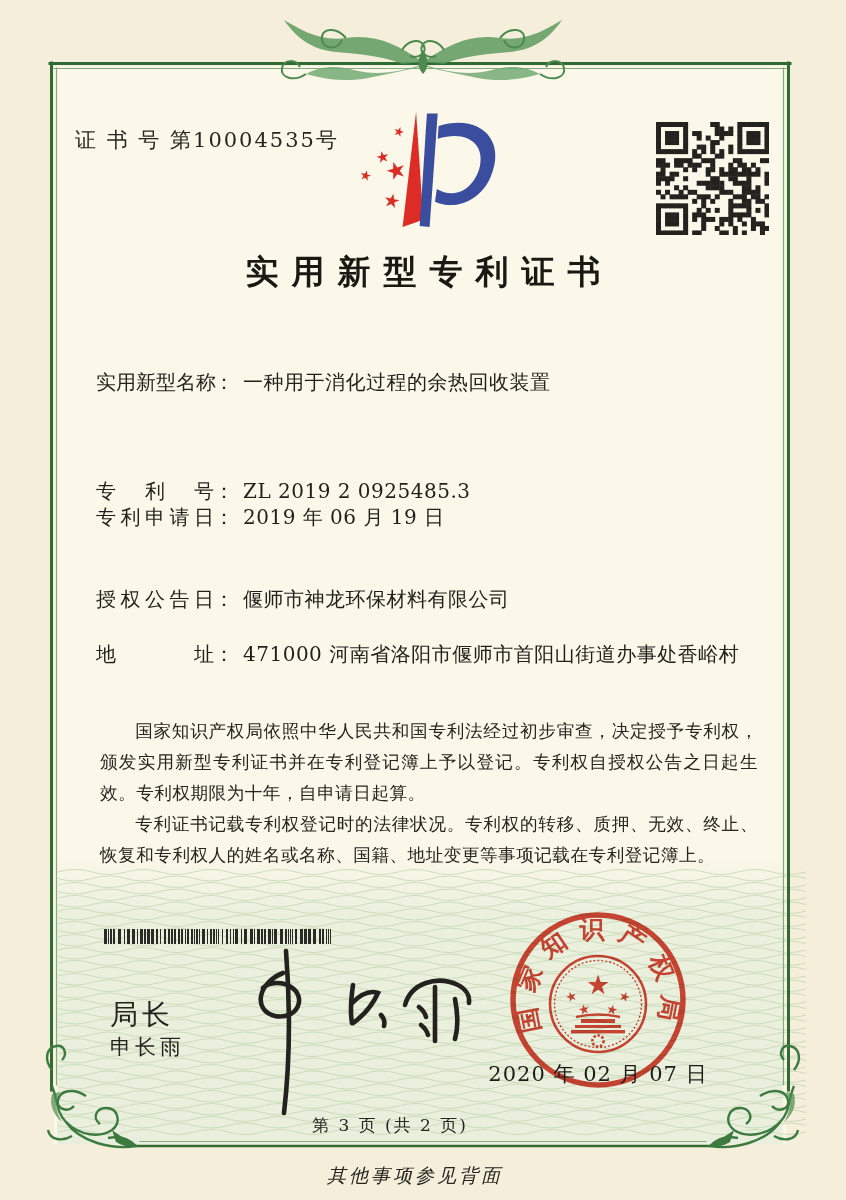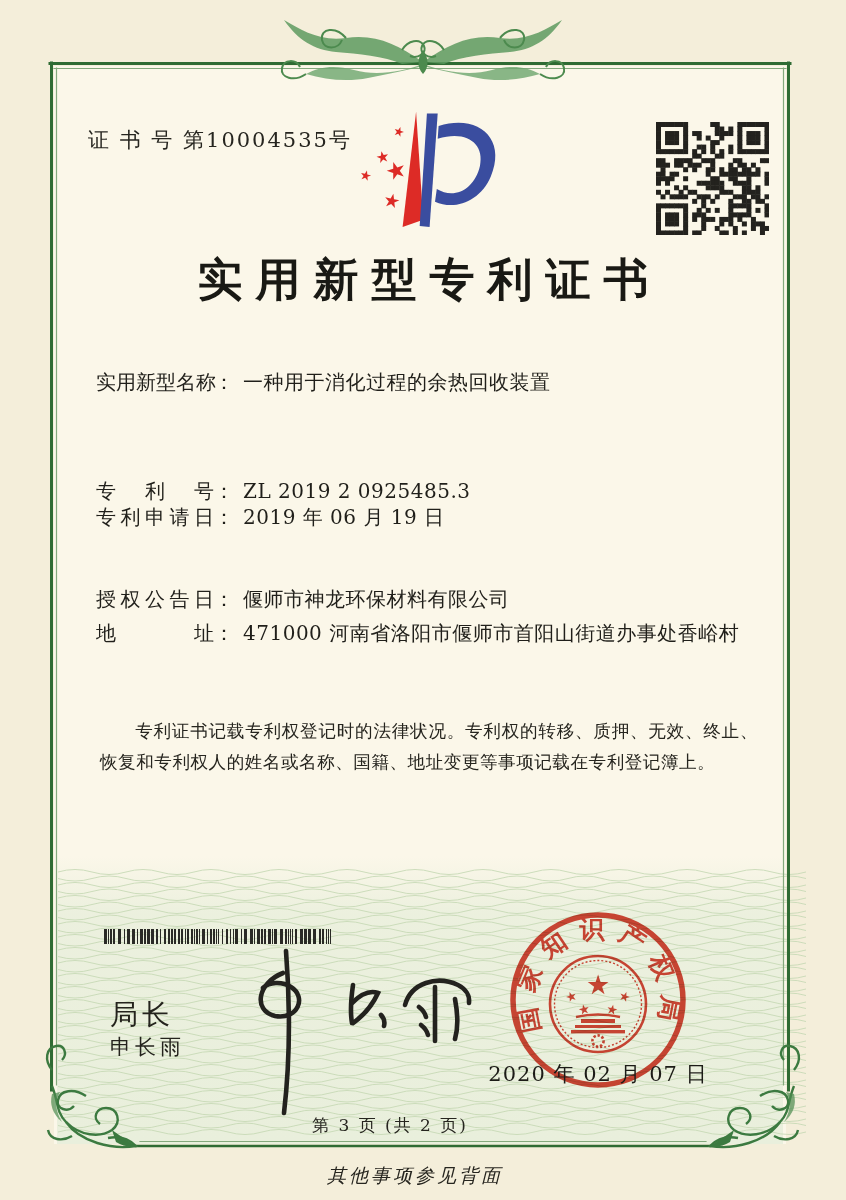"证 书 号 第10004535号" .cert-no { left: 88px -> 75px }
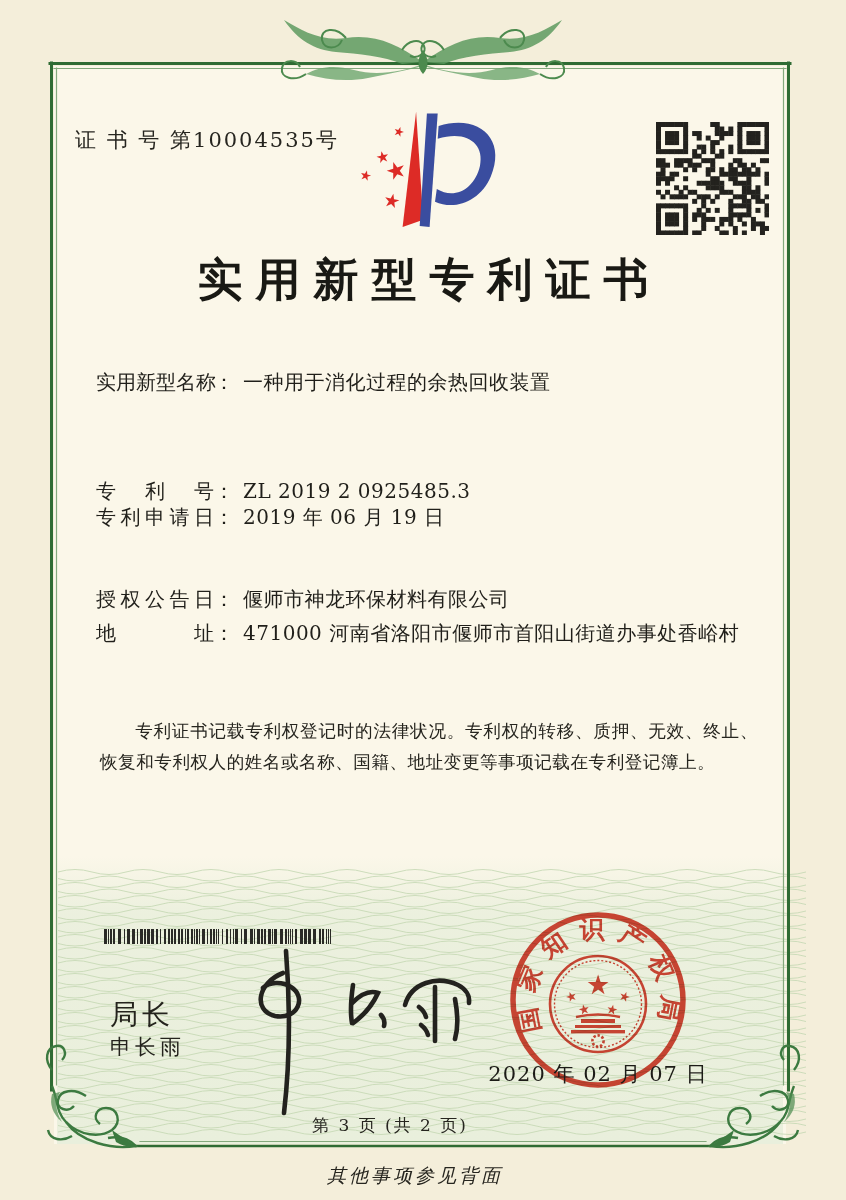"实用新型专利证书" .title { font-size: 45px -> 33px }
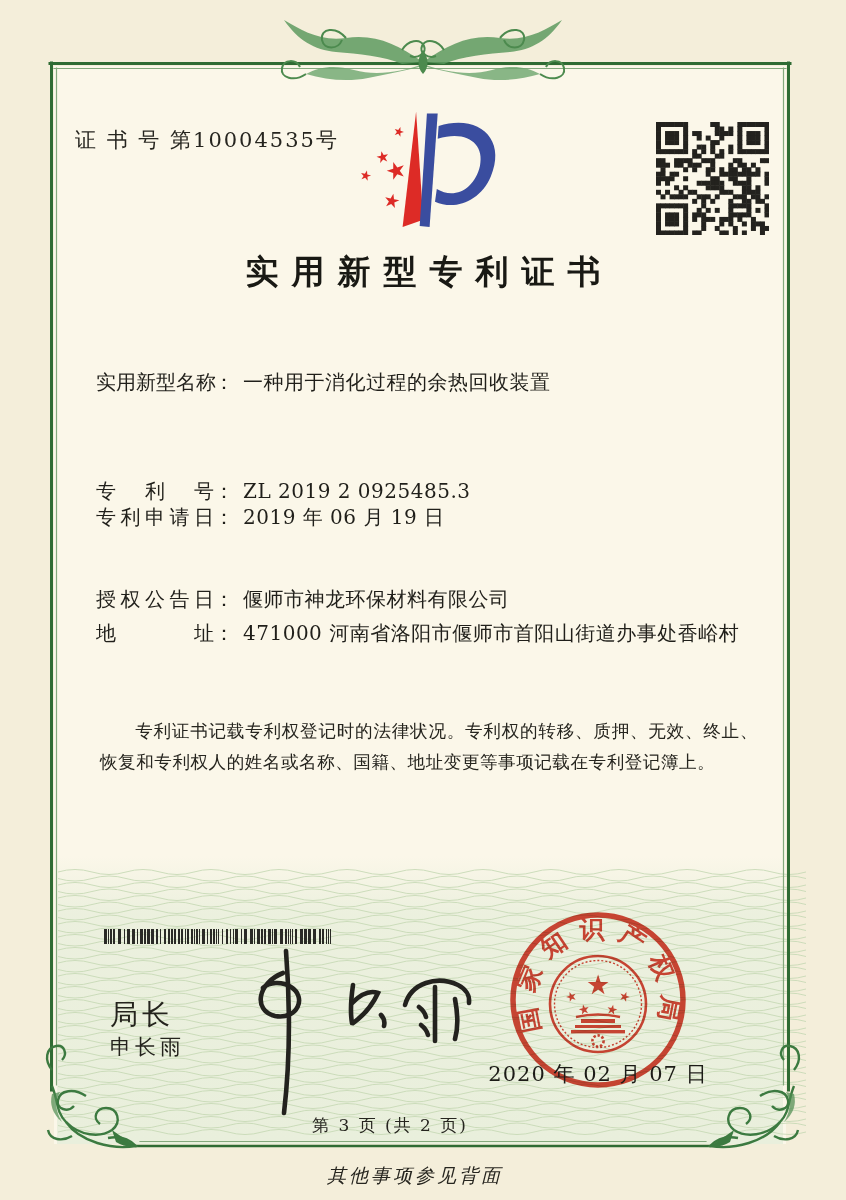"地址： 471000 河南省洛阳市偃师市首阳山街道办事处香峪村" div.row { top: 620px -> 641px }
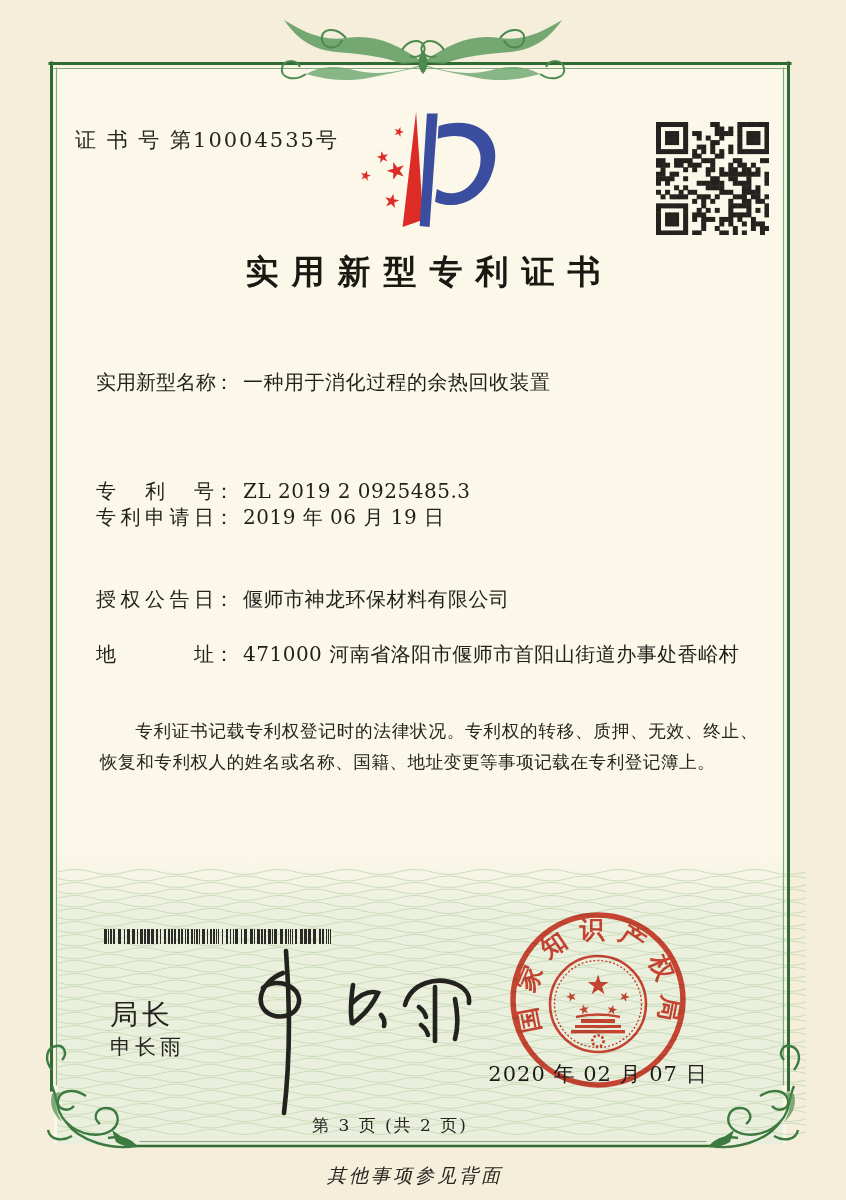"国家知识产权局依照中华人民共和国专利法经过初步审查，决定授予专利权，颁发实用新型" p { html: none -> <p>国家知识产权局依照中华人民共和国专利法经过初步审查，决定授予专利权，颁发实用新型专利证书并在专利登记簿上予以登记。专利权自授权公告之日起生效。专利权期限为十年，自申请日起算。</p> }
